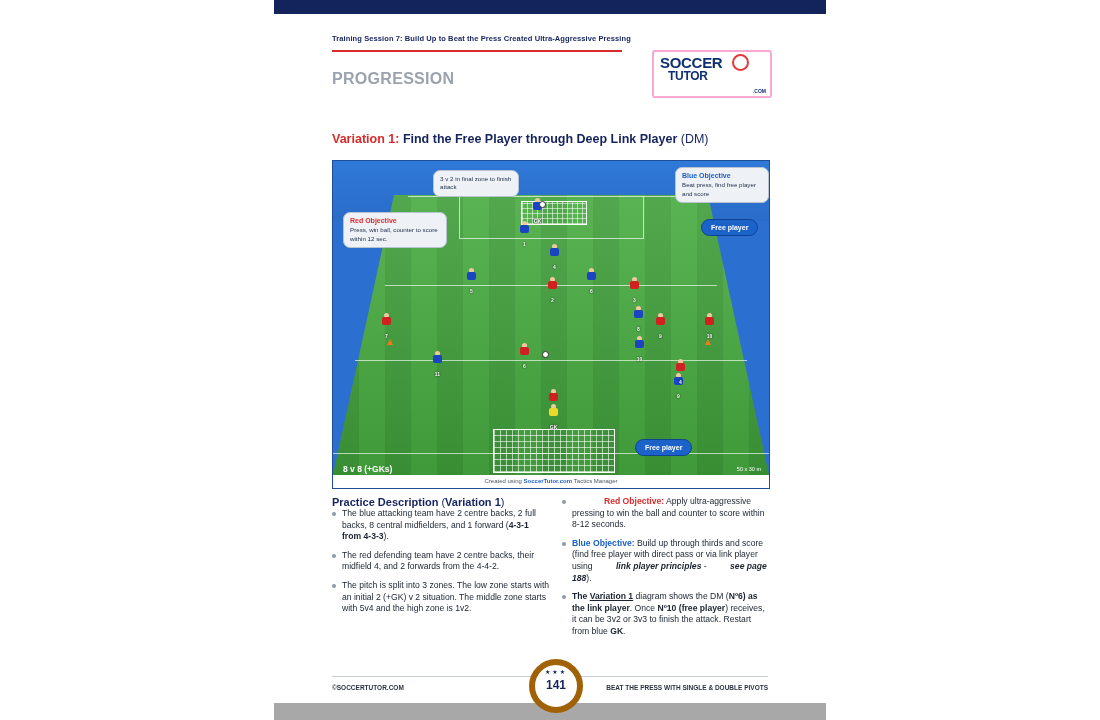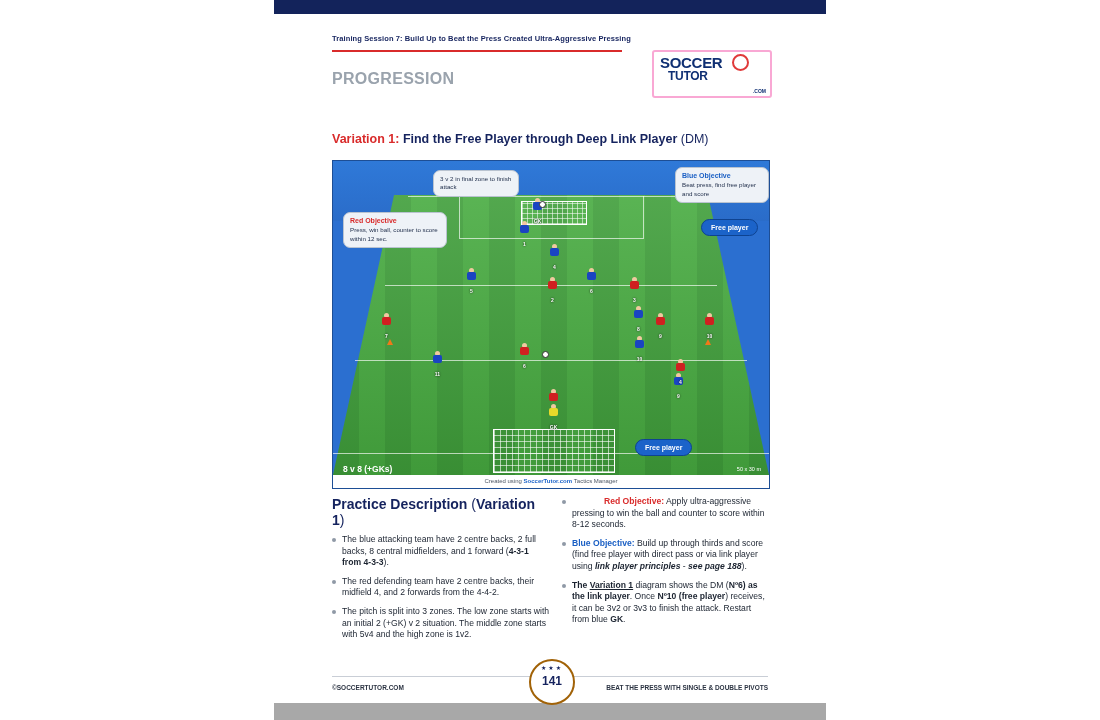"Practice Description (Variation 1)" .pd-title { font-size: 14px -> 11px; margin-bottom: 6px -> none }
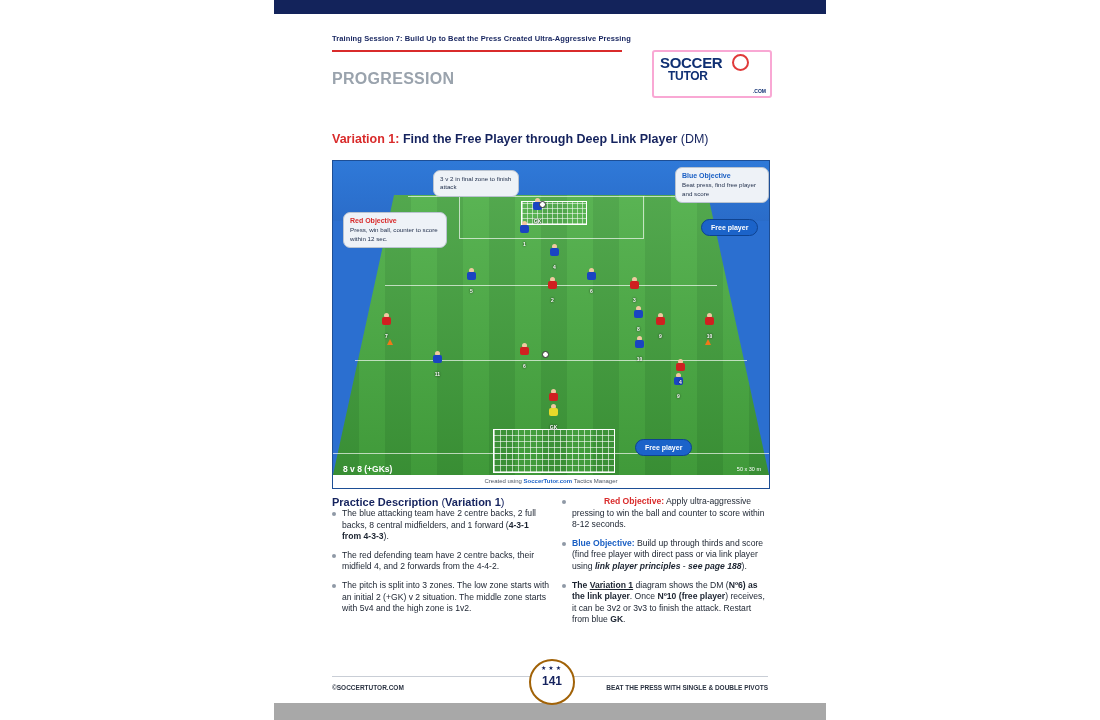"link player principles" .i { margin-left: none -> 21px }
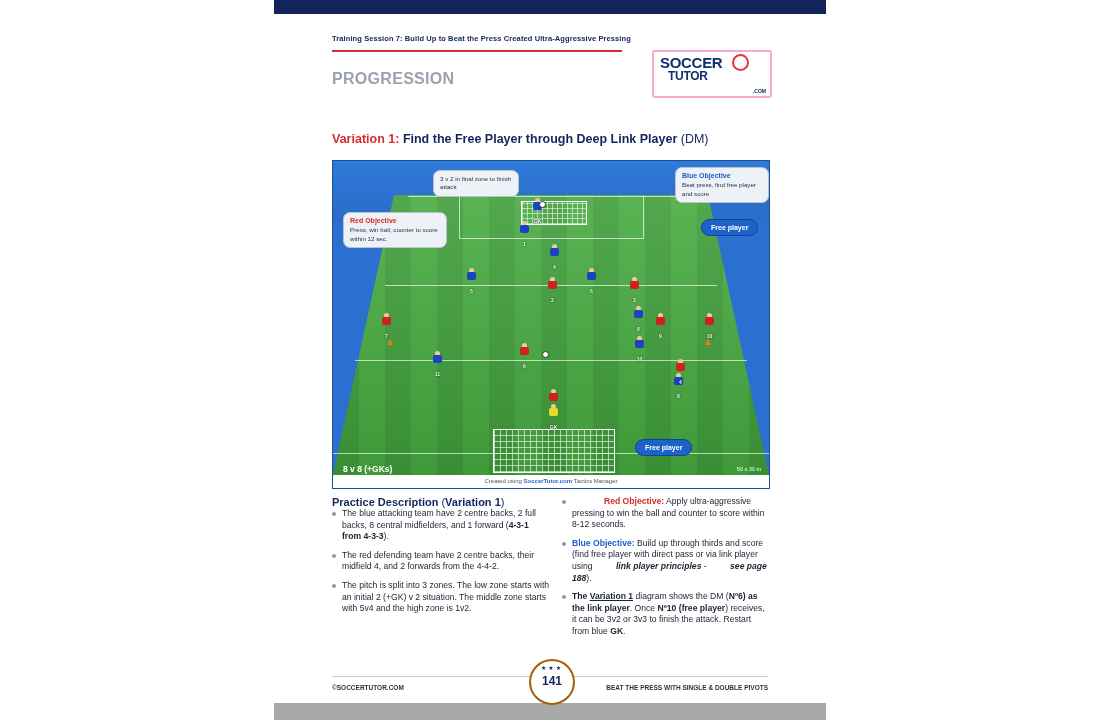"141" .foot-badge { border: 2px solid #a16207 -> 6px solid #a16207 }
